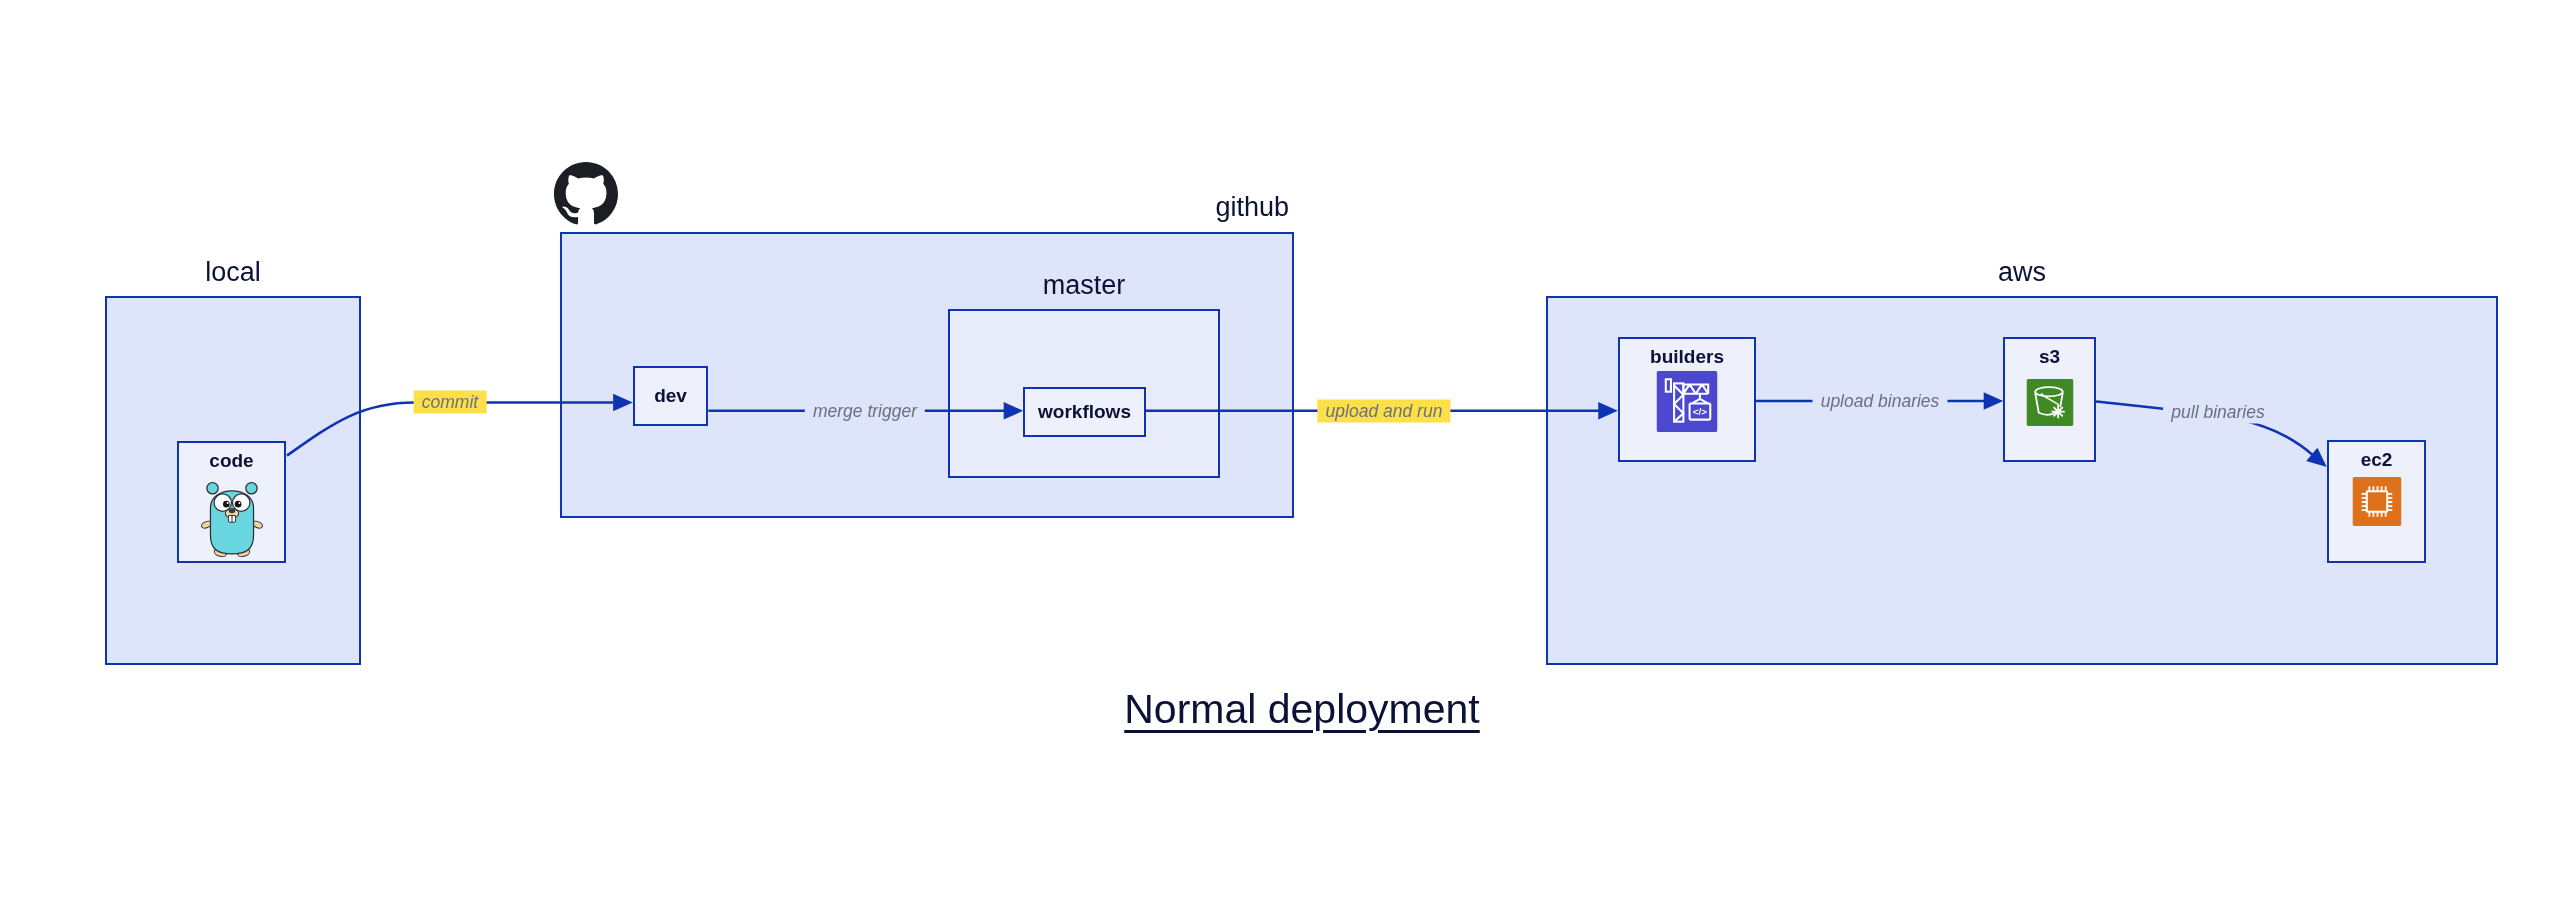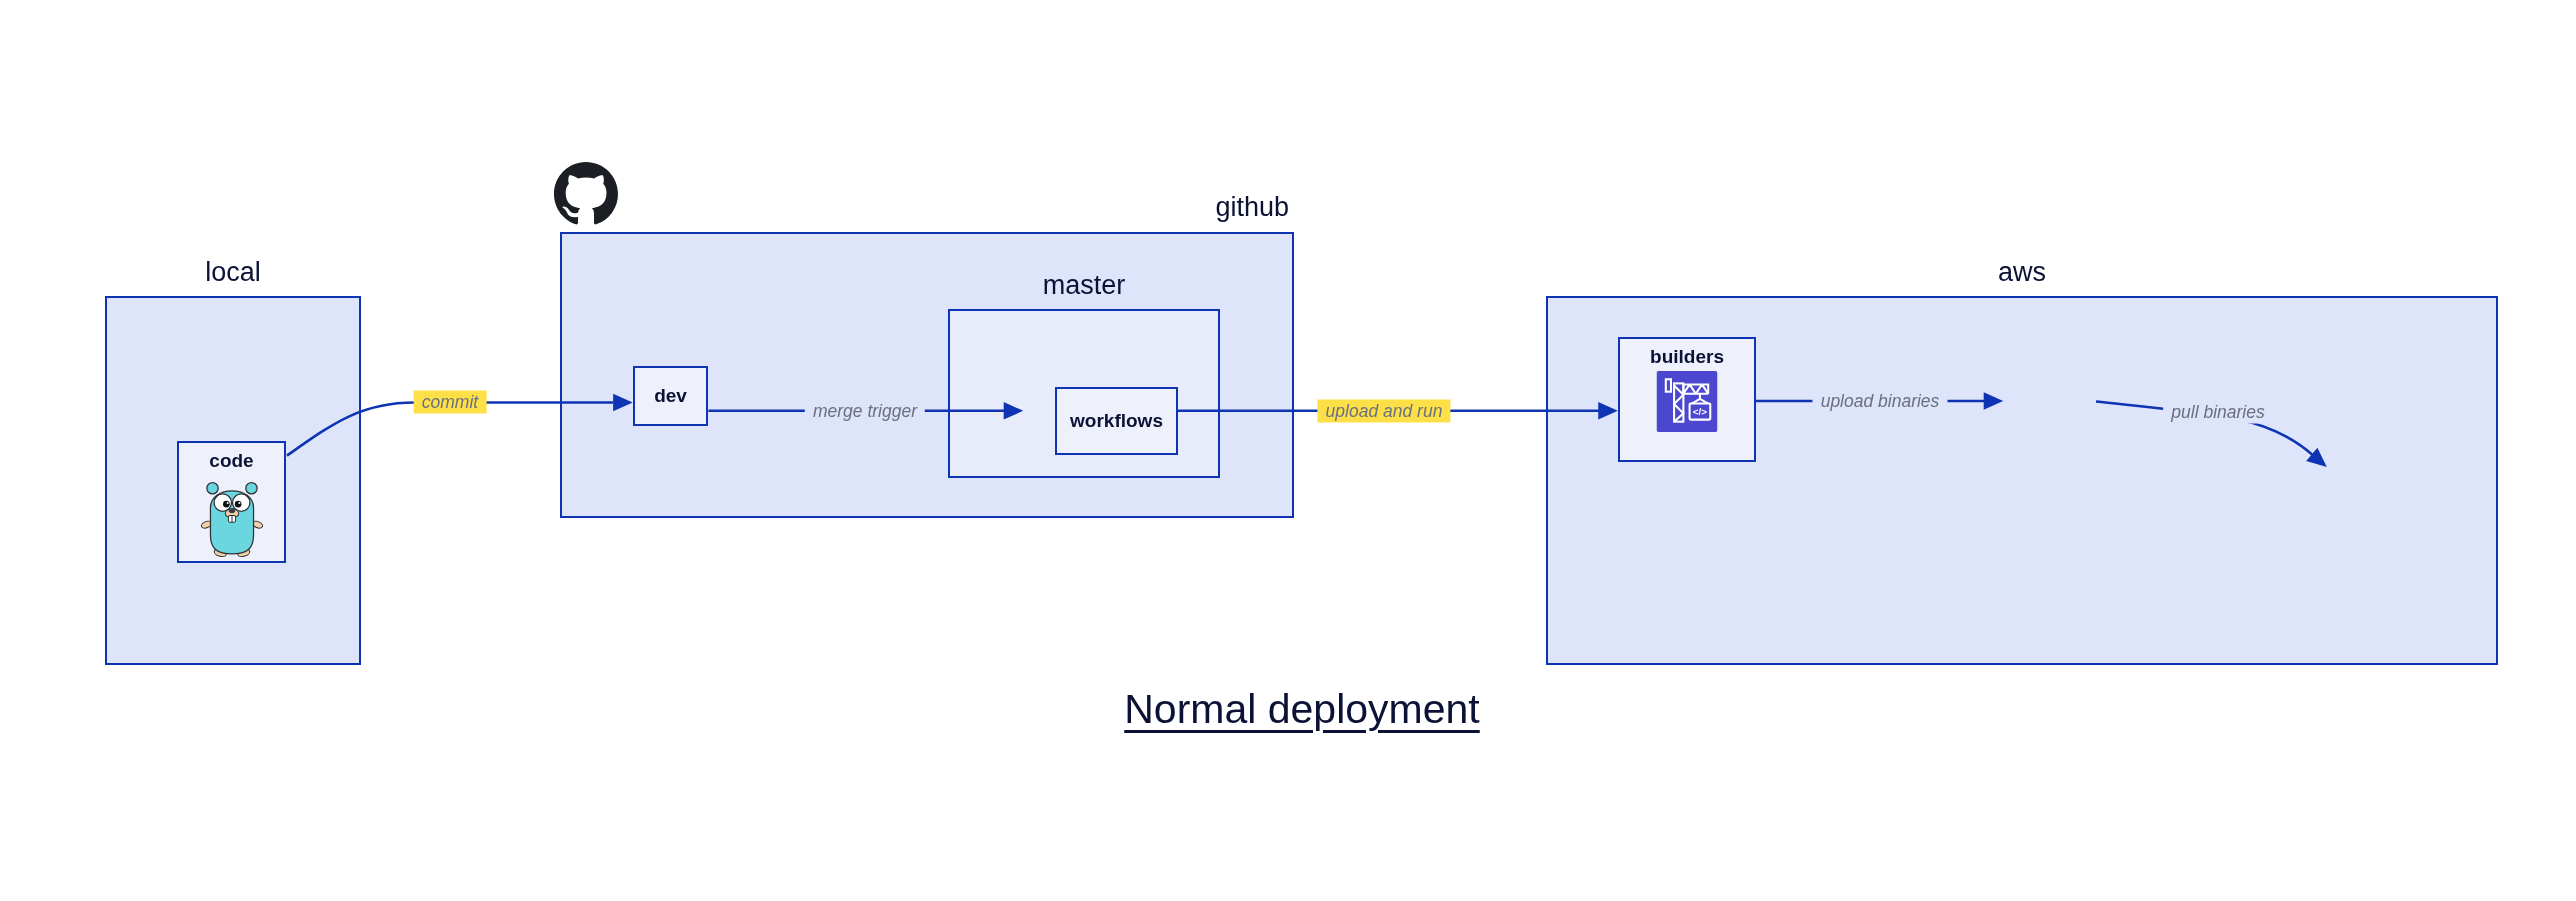"s3" div.node { html: none -> <div> <div>s3</div> <svg> <rect></rect> <ellipse></ellipse> <path></path> <circle></circle> <path></path> <path></path> </svg> </div> }
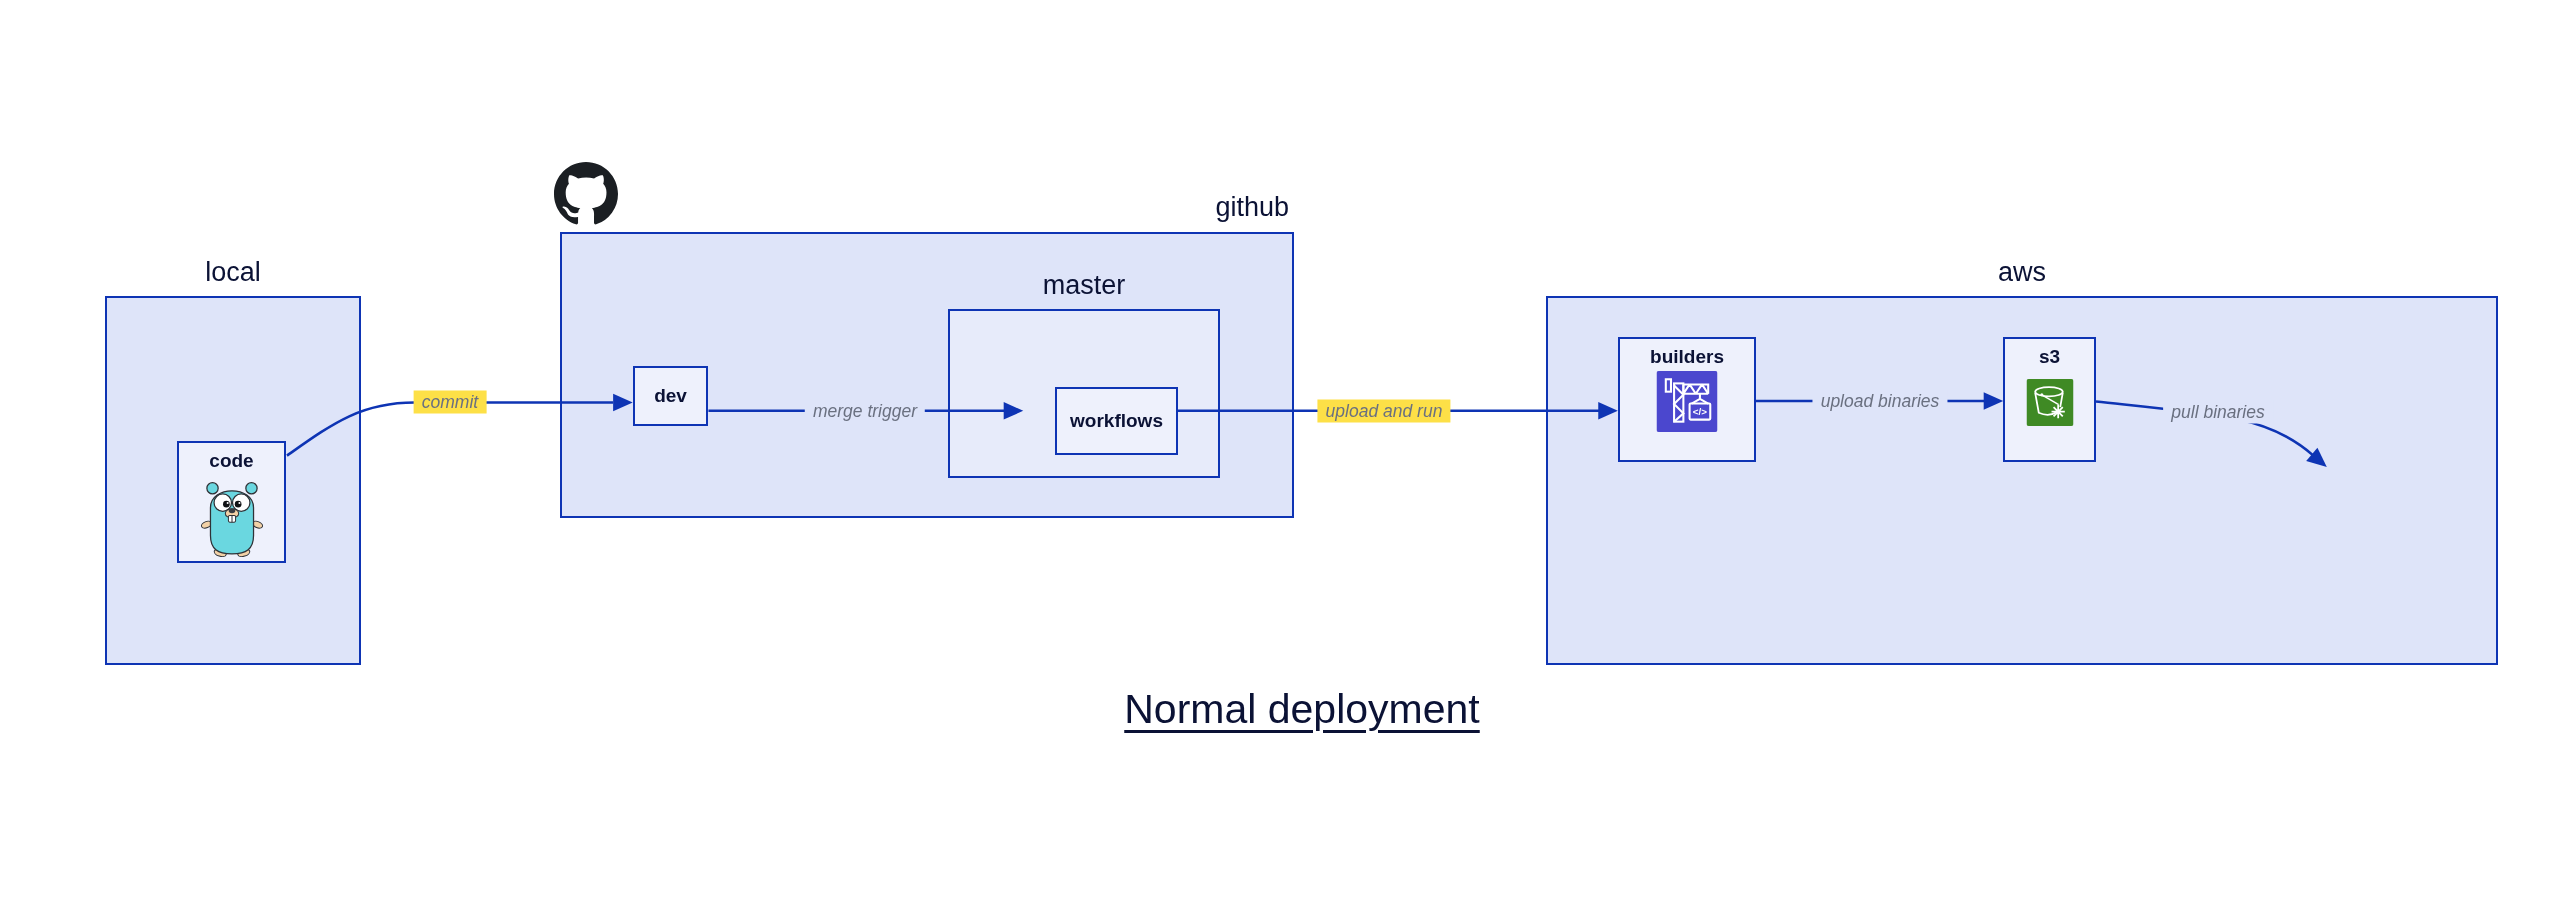"workflows" div.node { height: 68px -> 50px; margin-left: 32px -> none }
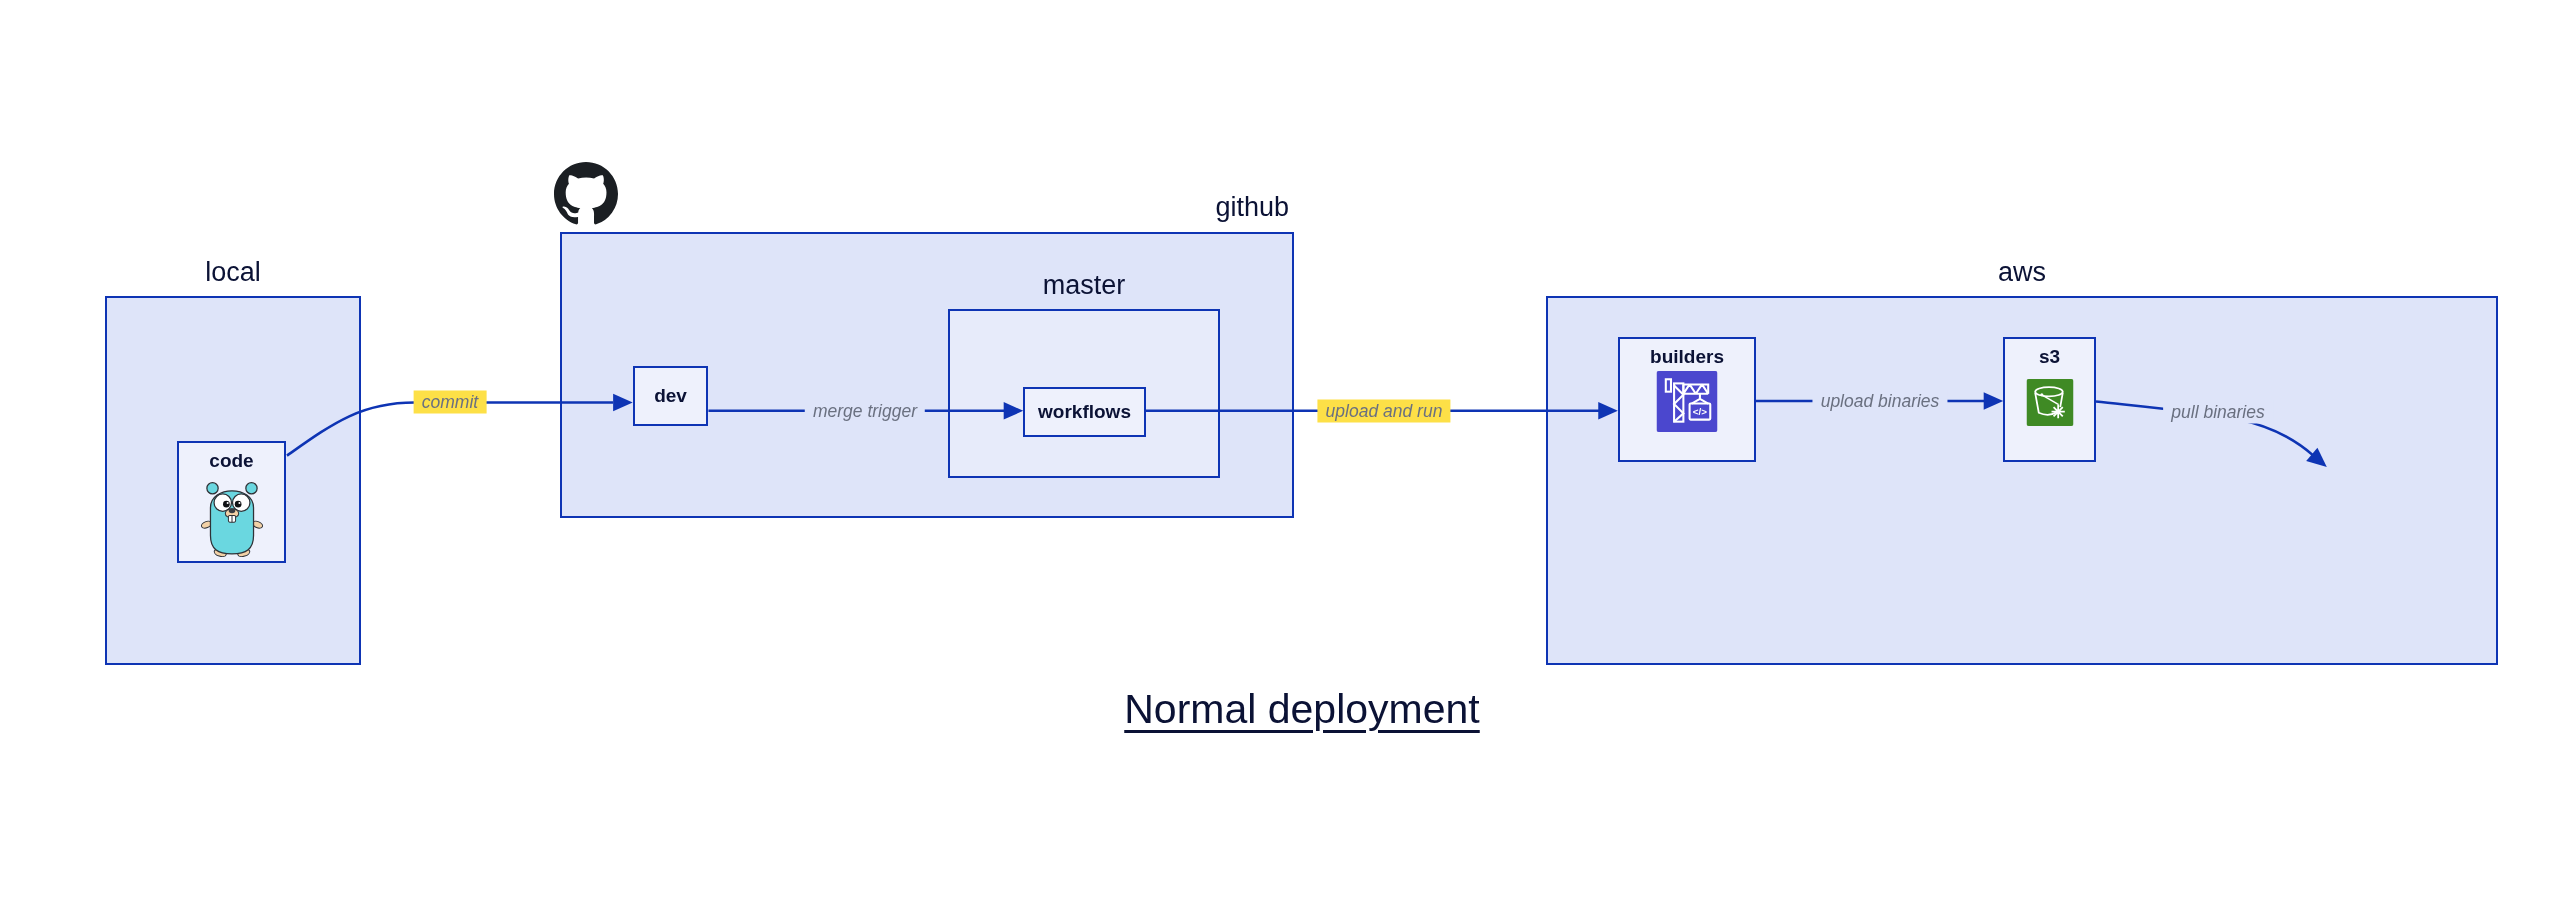"ec2" div.node { html: none -> <div> <div>ec2</div> <svg> <rect></rect> <rect></rect> <path></path> </svg> </div> }
